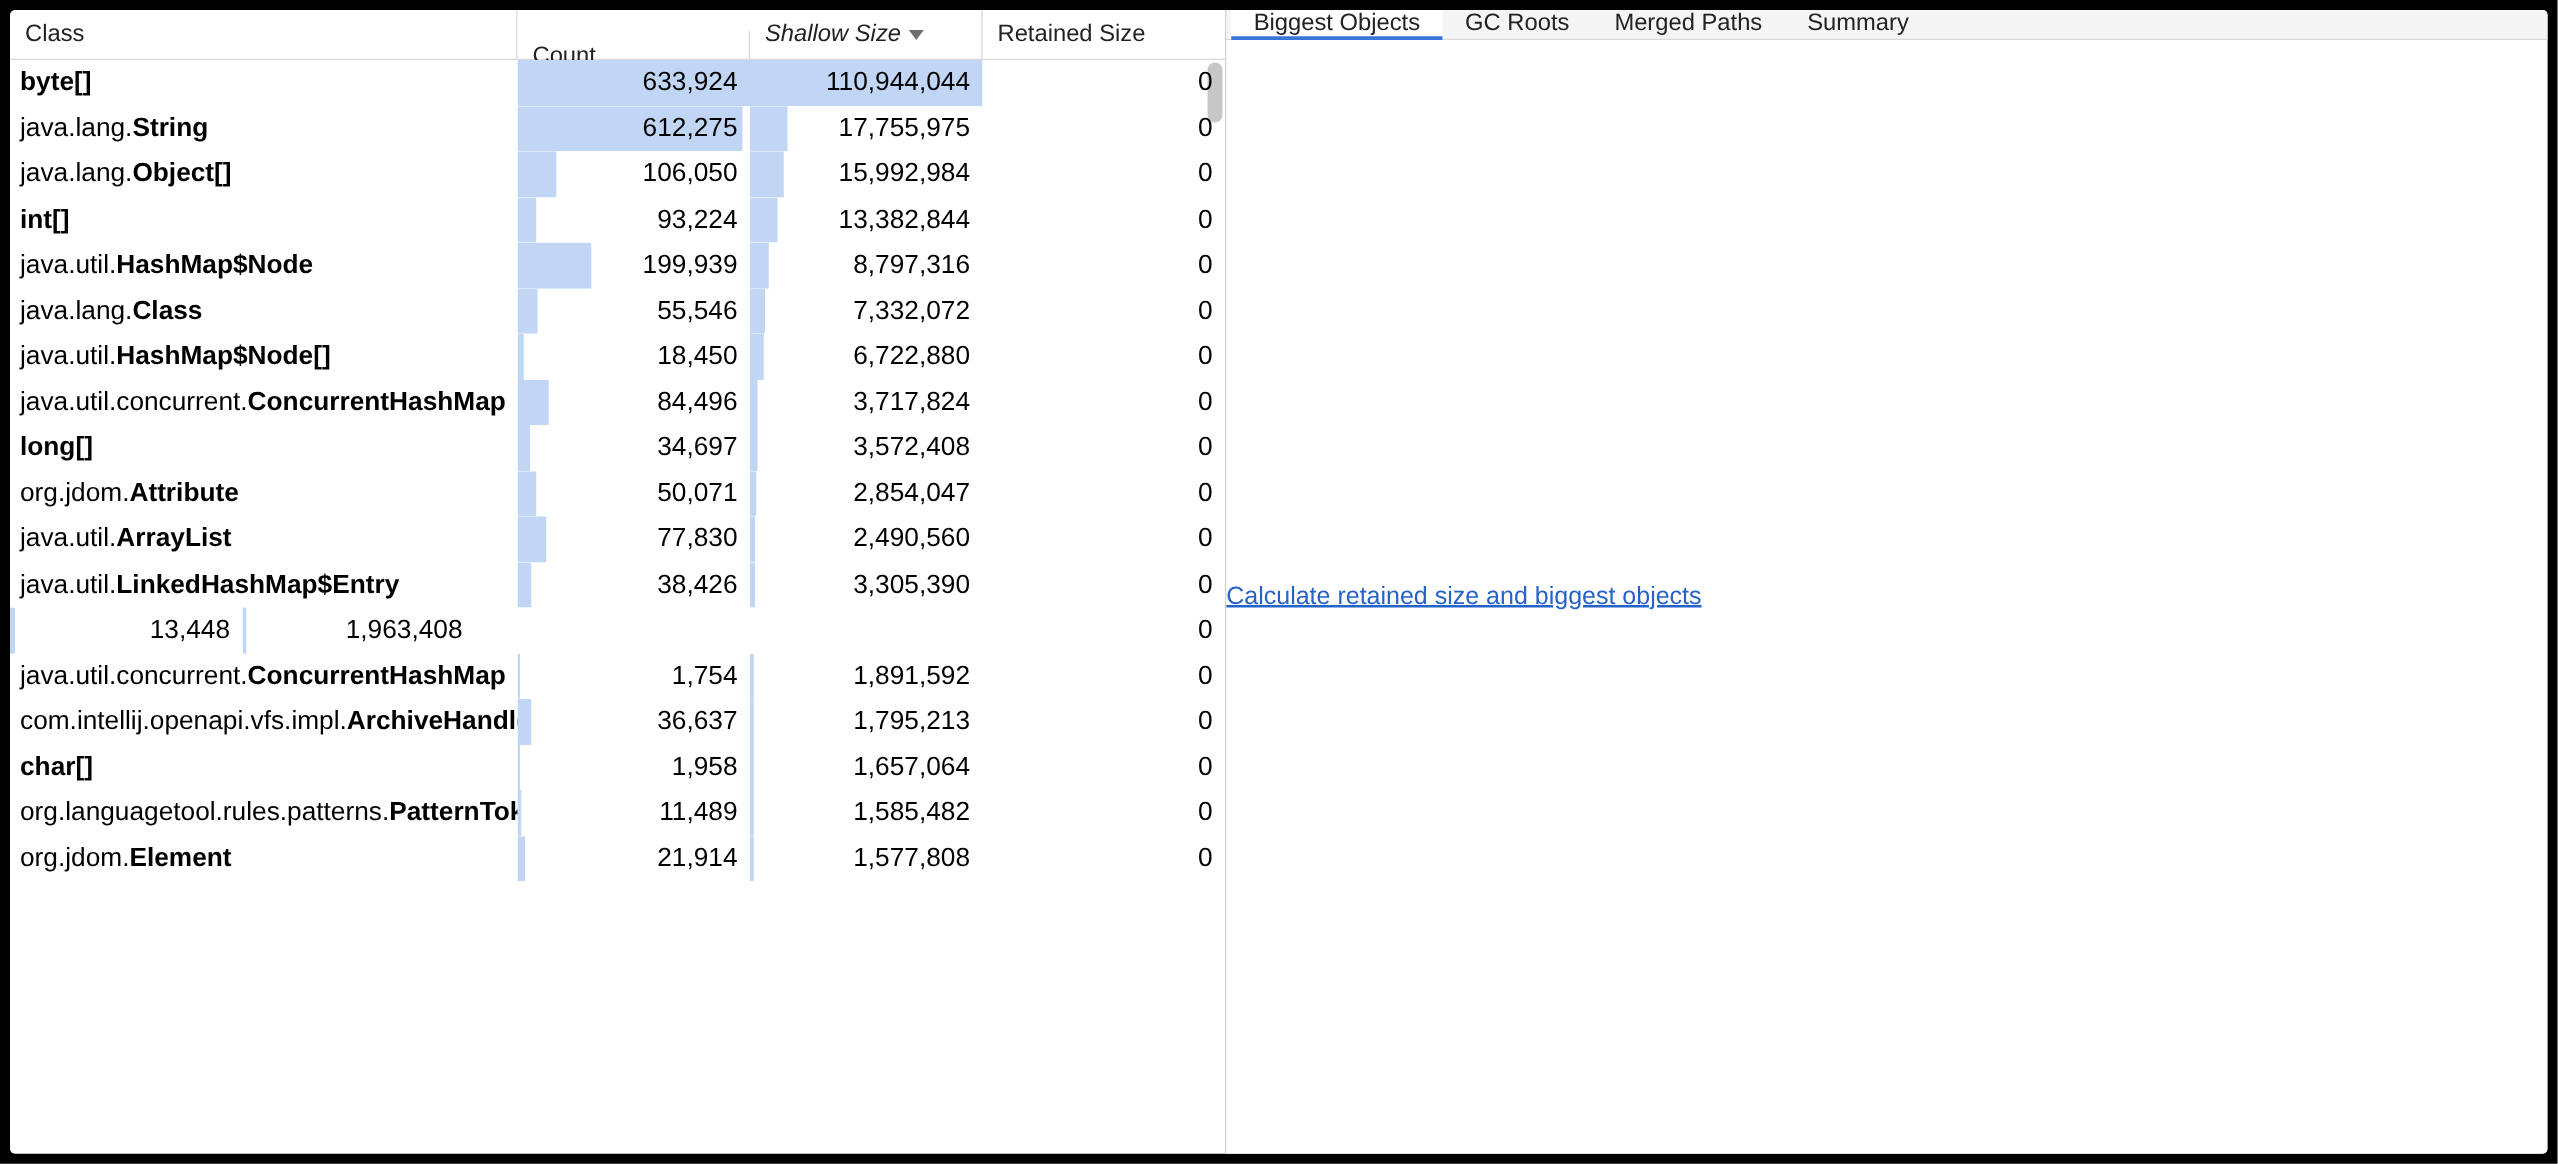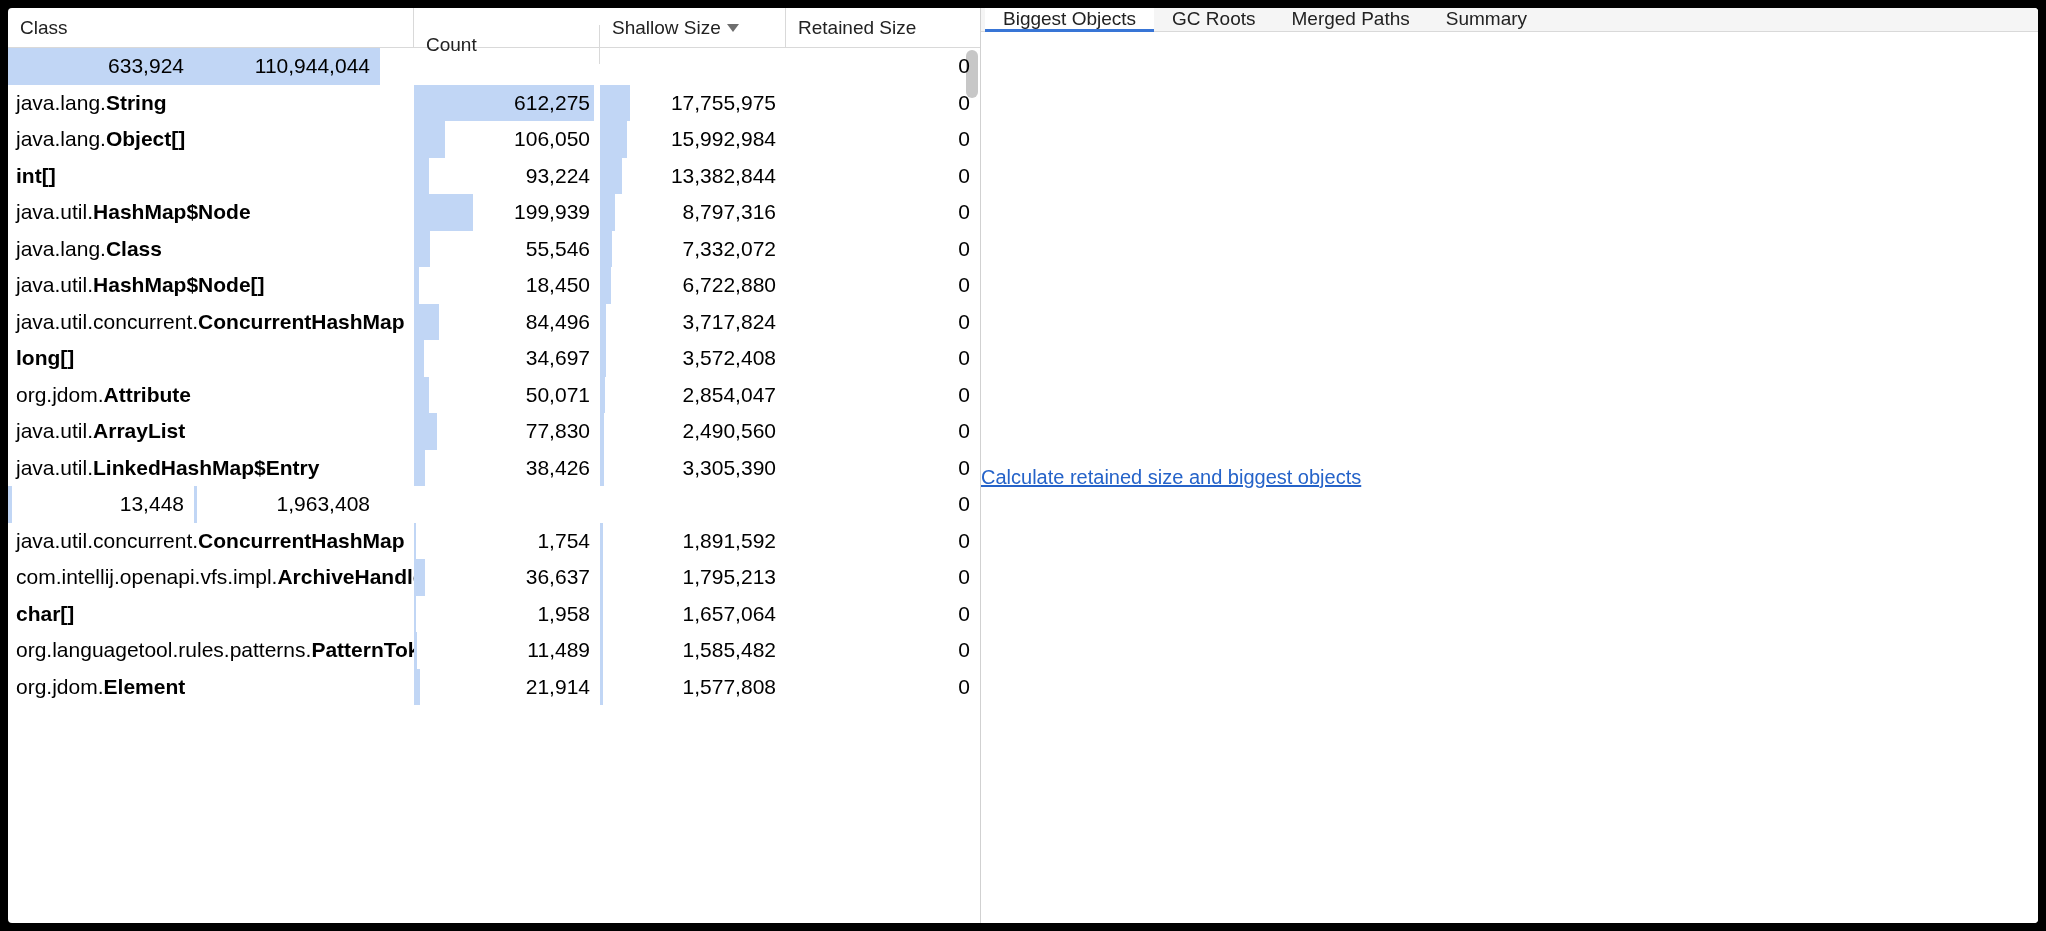"Shallow Size" .th.shallow { font-style: none -> italic }
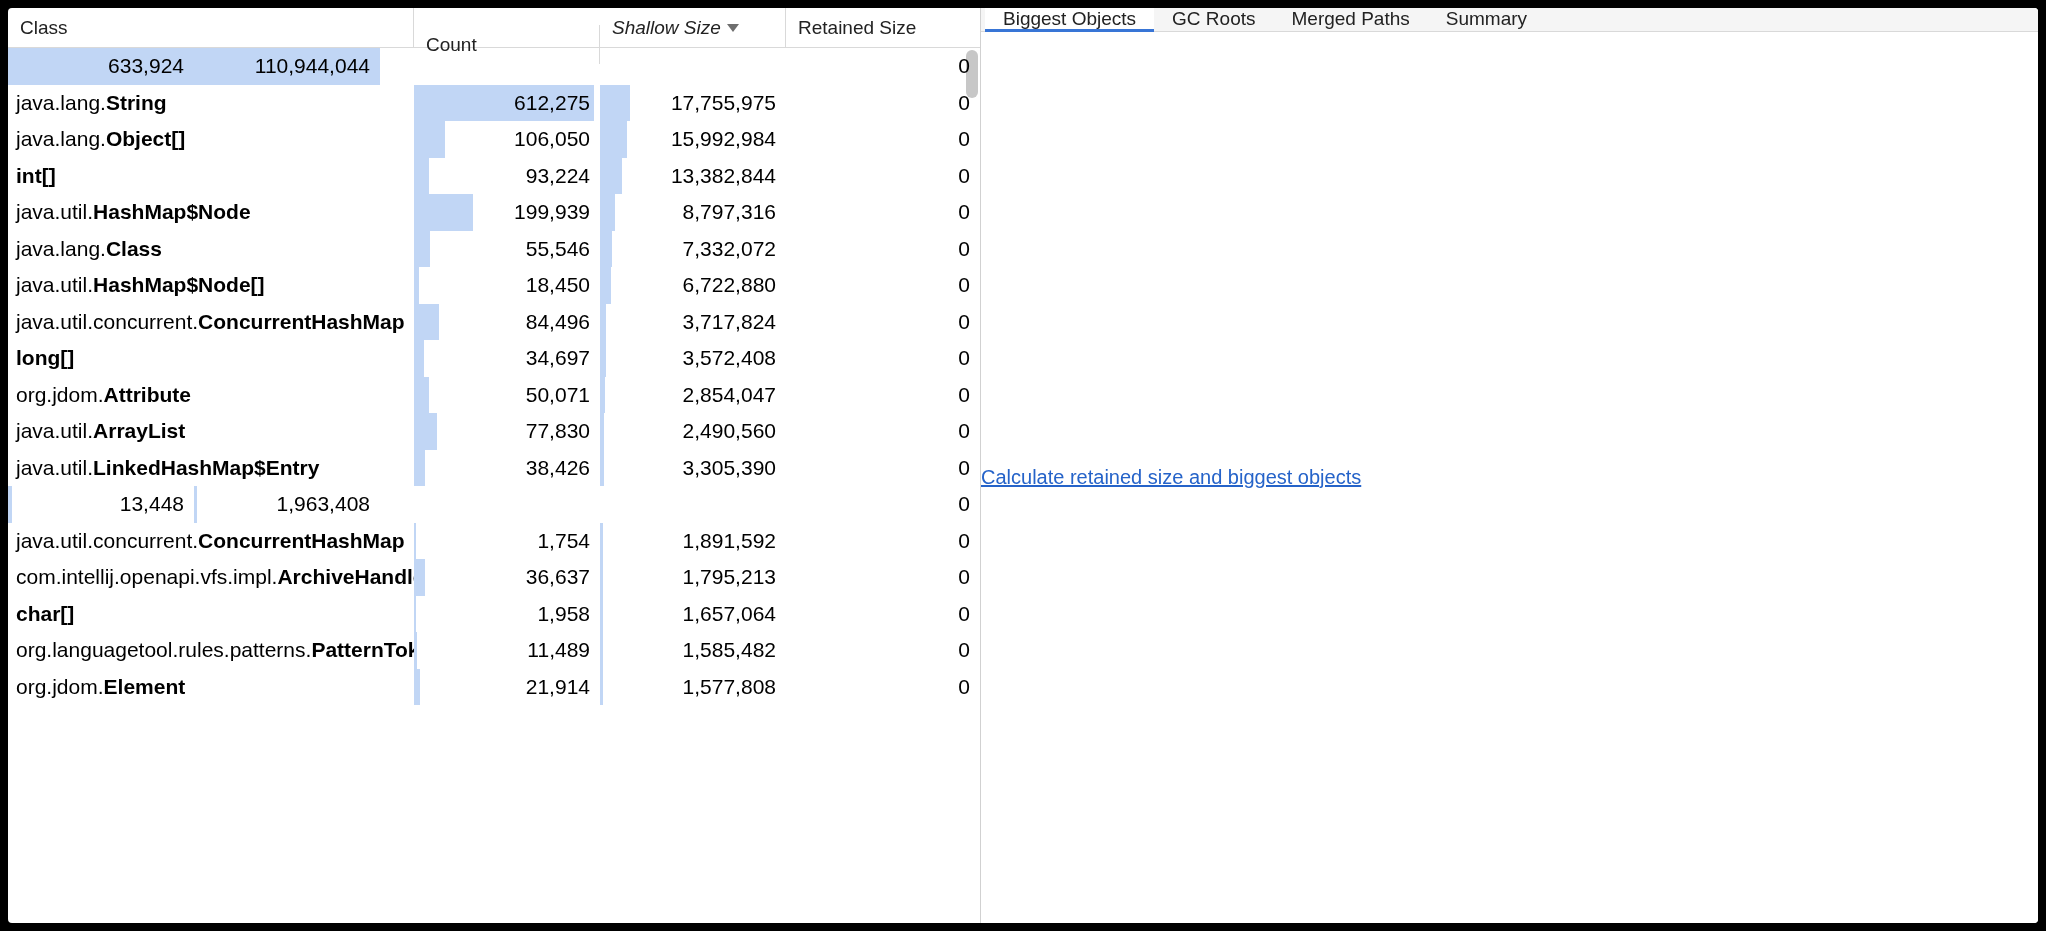"byte[]" div.cell { html: none -> <div> <span></span> <span>byte[]</span> </div> }
